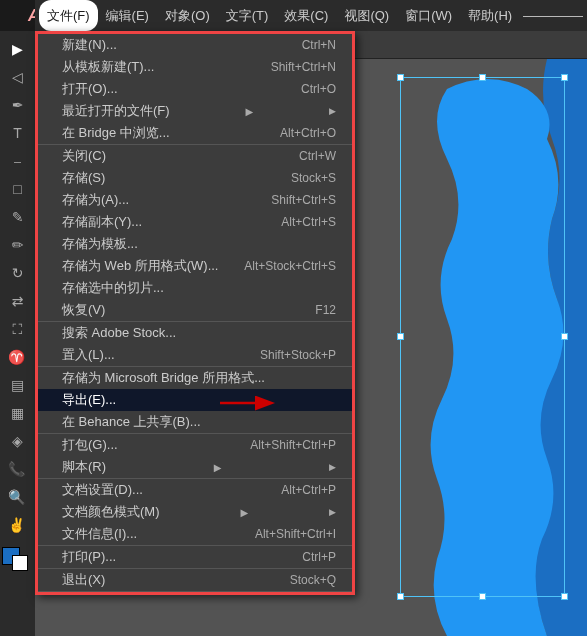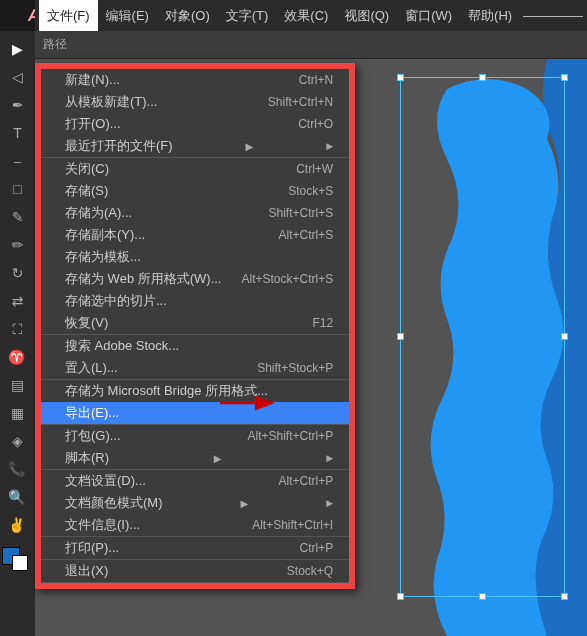"文件(F)" .menu-item { border-radius: none -> 12px }
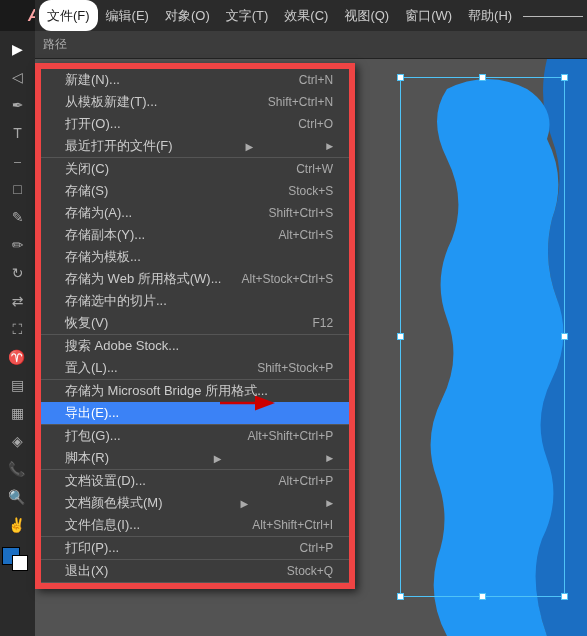"新建(N)..." .file-menu-dropdown { border: 6px solid #ef4444 -> 3px solid #ef4444; margin-top: 32px -> none }
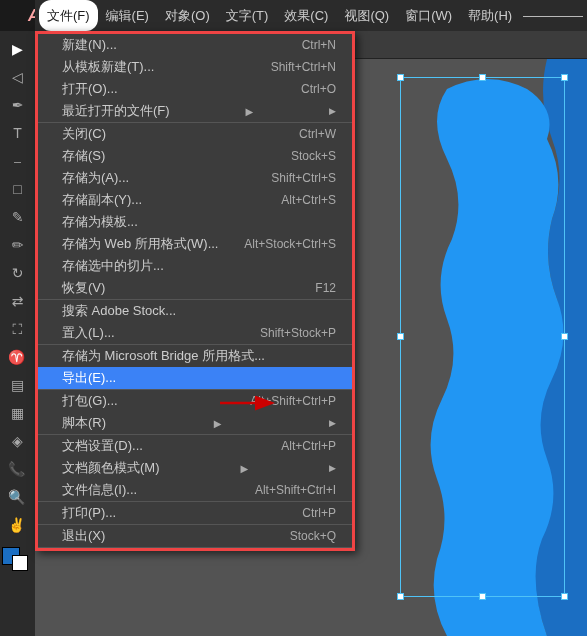"在 Bridge 中浏览..." div.dropdown-item { html: none -> <div> <span>在 Bridge 中浏览...</span> <span>Alt+Ctrl+O</span> </div> }
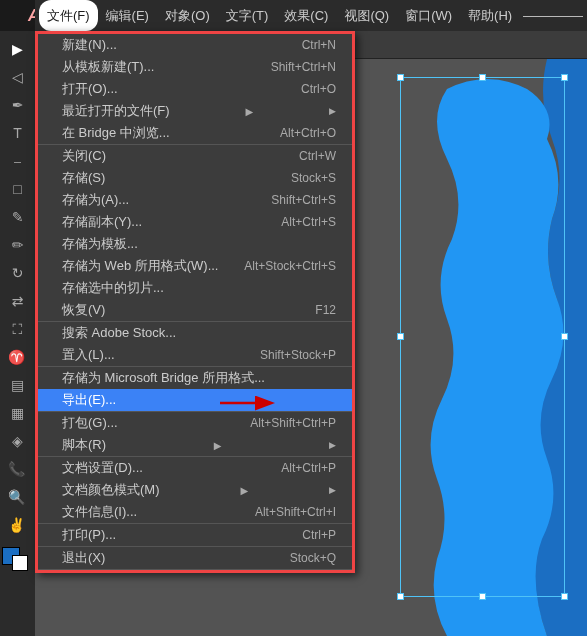"导出(E)..." .dropdown-item.highlighted { background: #3b82f6 -> #0f172a }
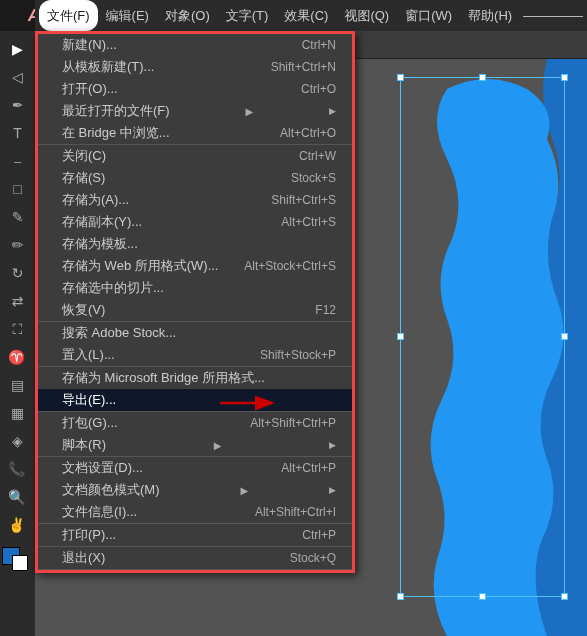"在 Behance 上共享(B)..." div.dropdown-item { html: none -> <div> <span>在 Behance 上共享(B)...</span> <span></span> </div> }
